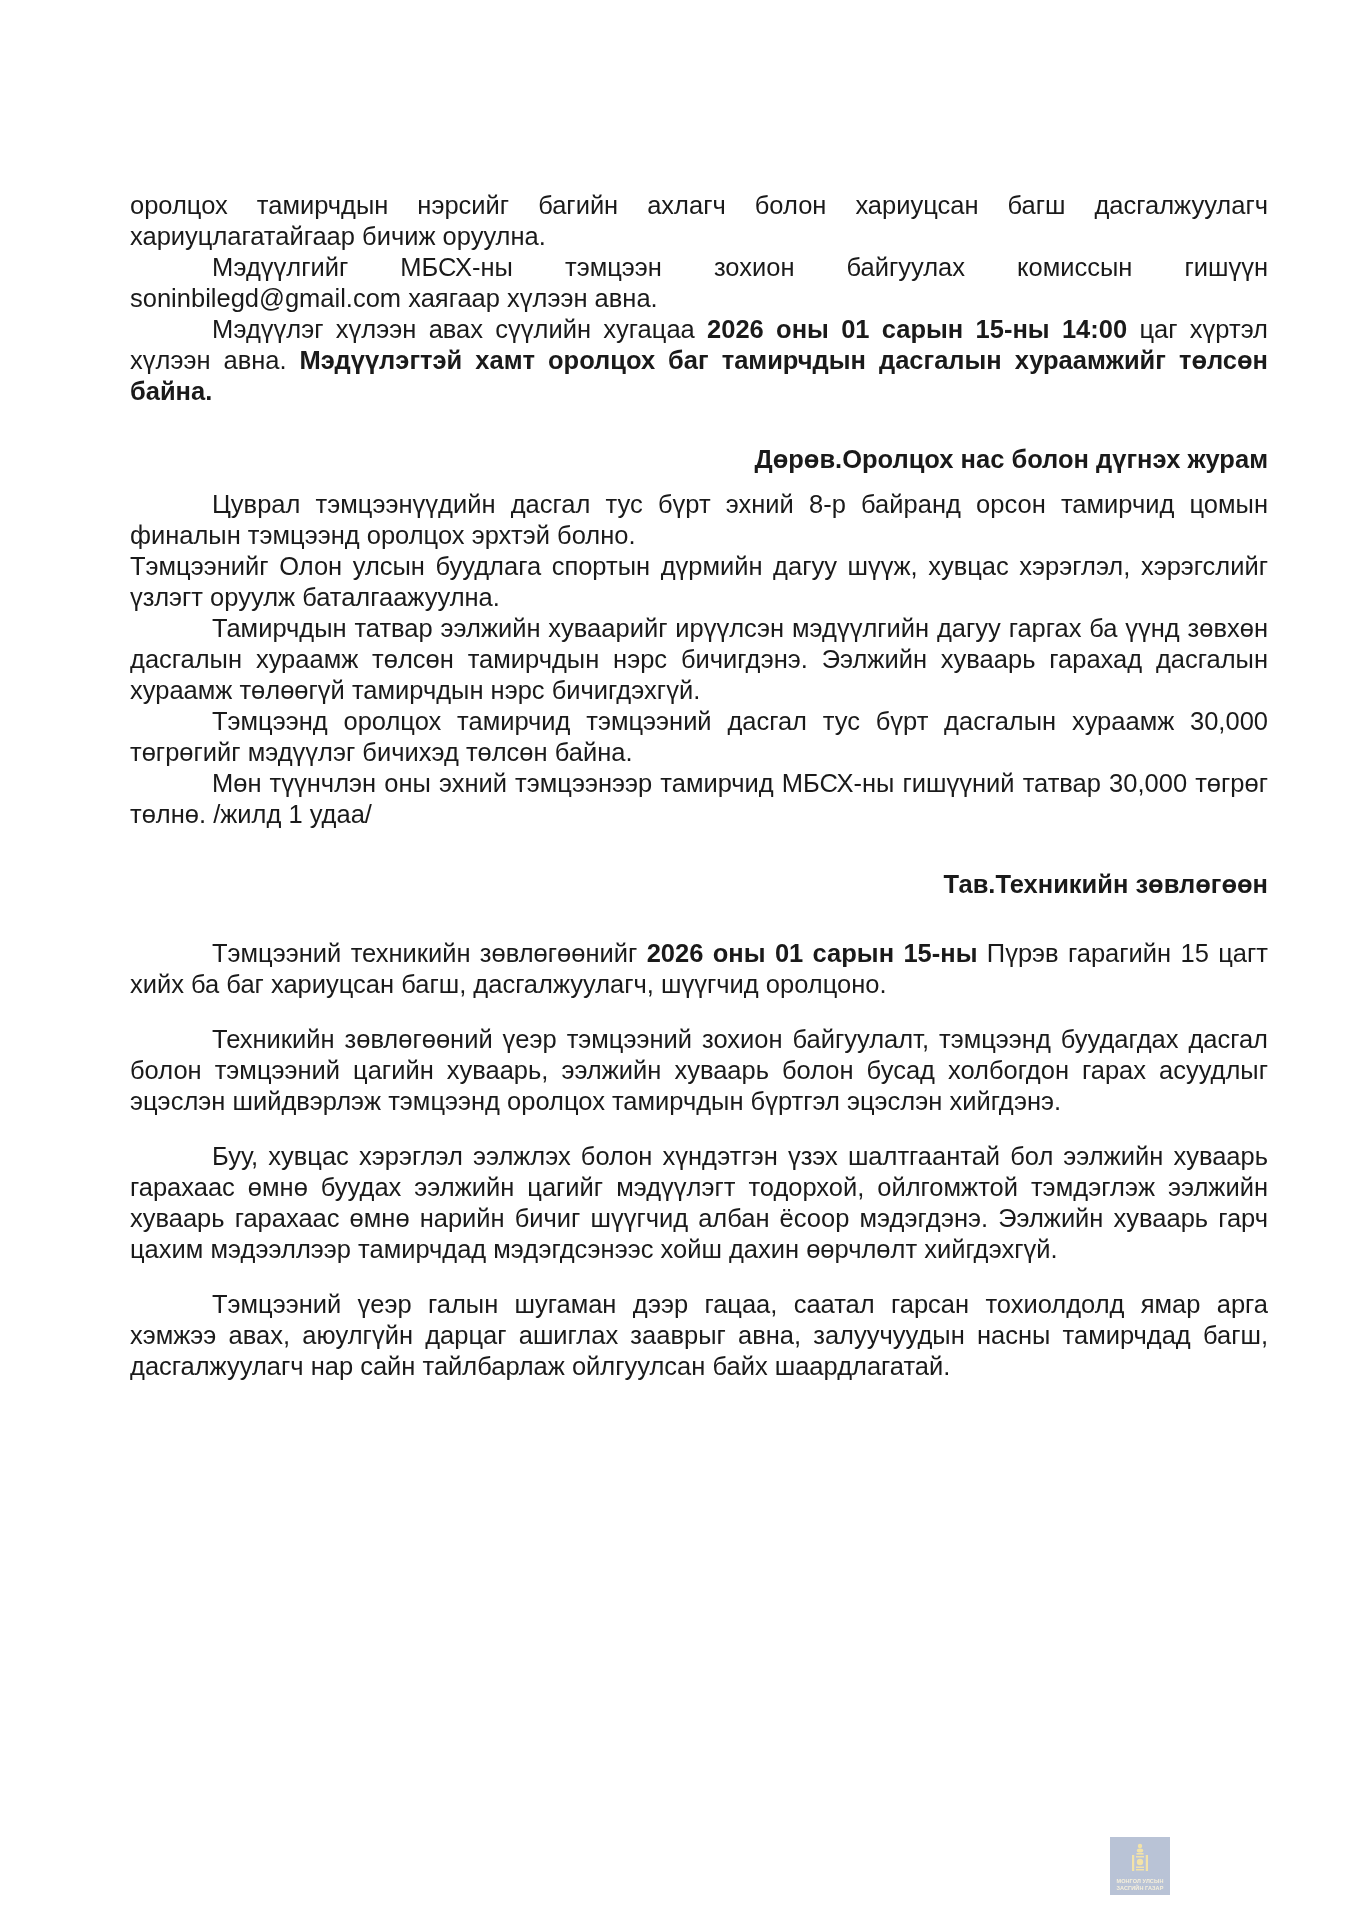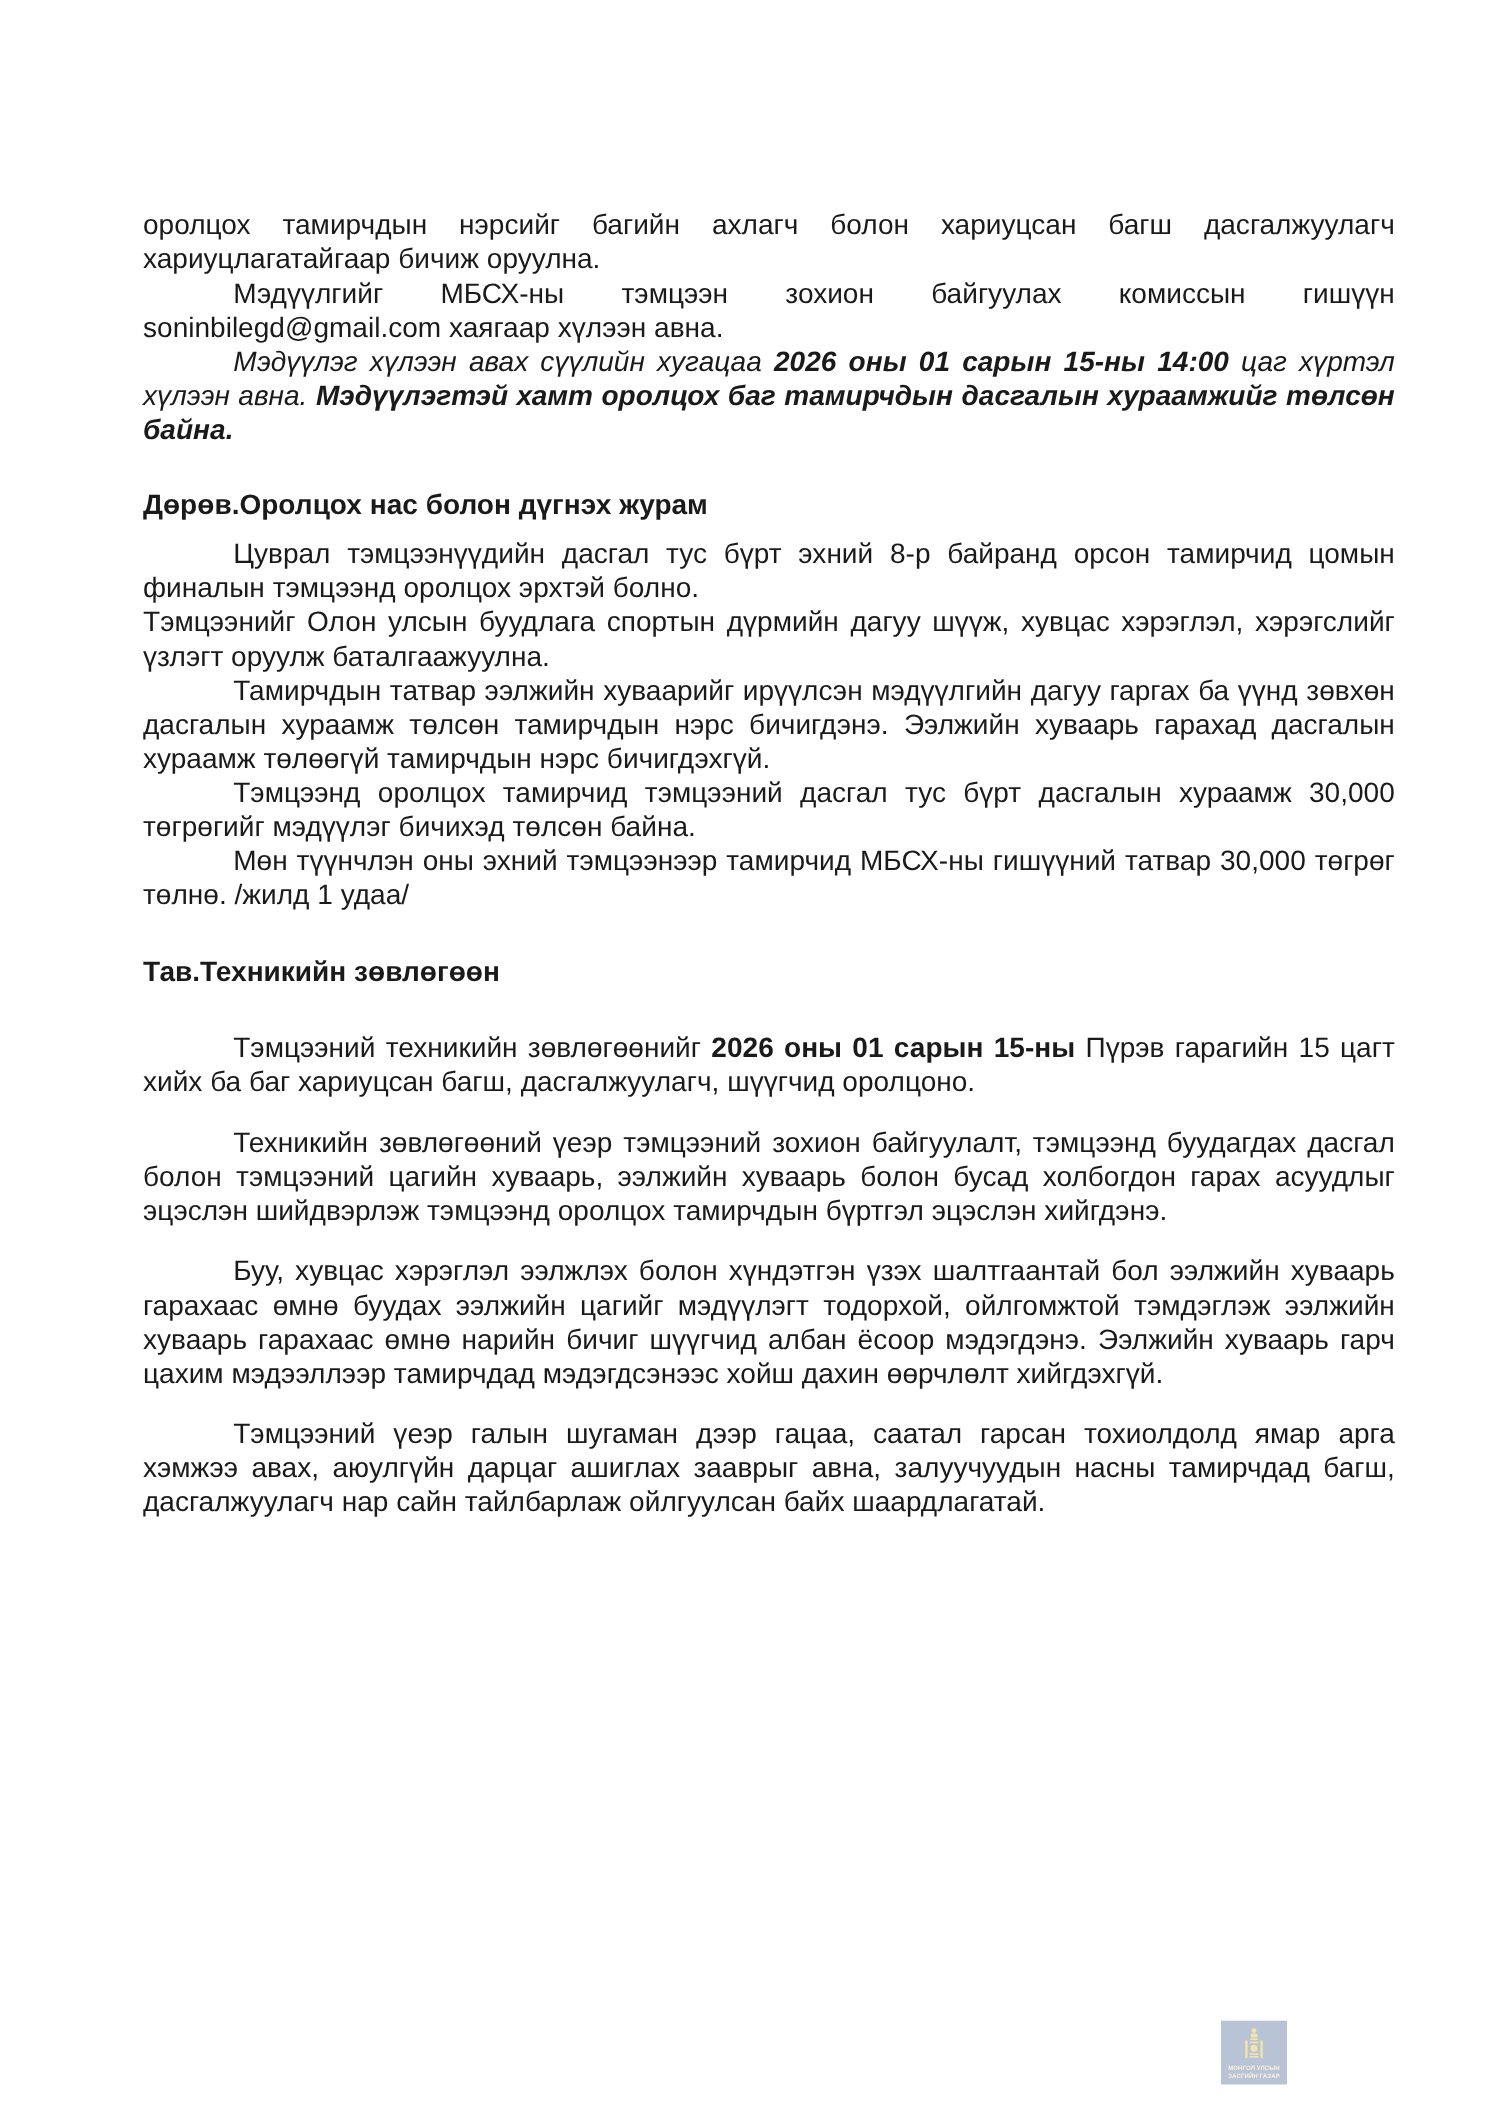"Мэдүүлэг хүлээн авах сүүлийн хугацаа" .p.last { font-style: italic -> none }
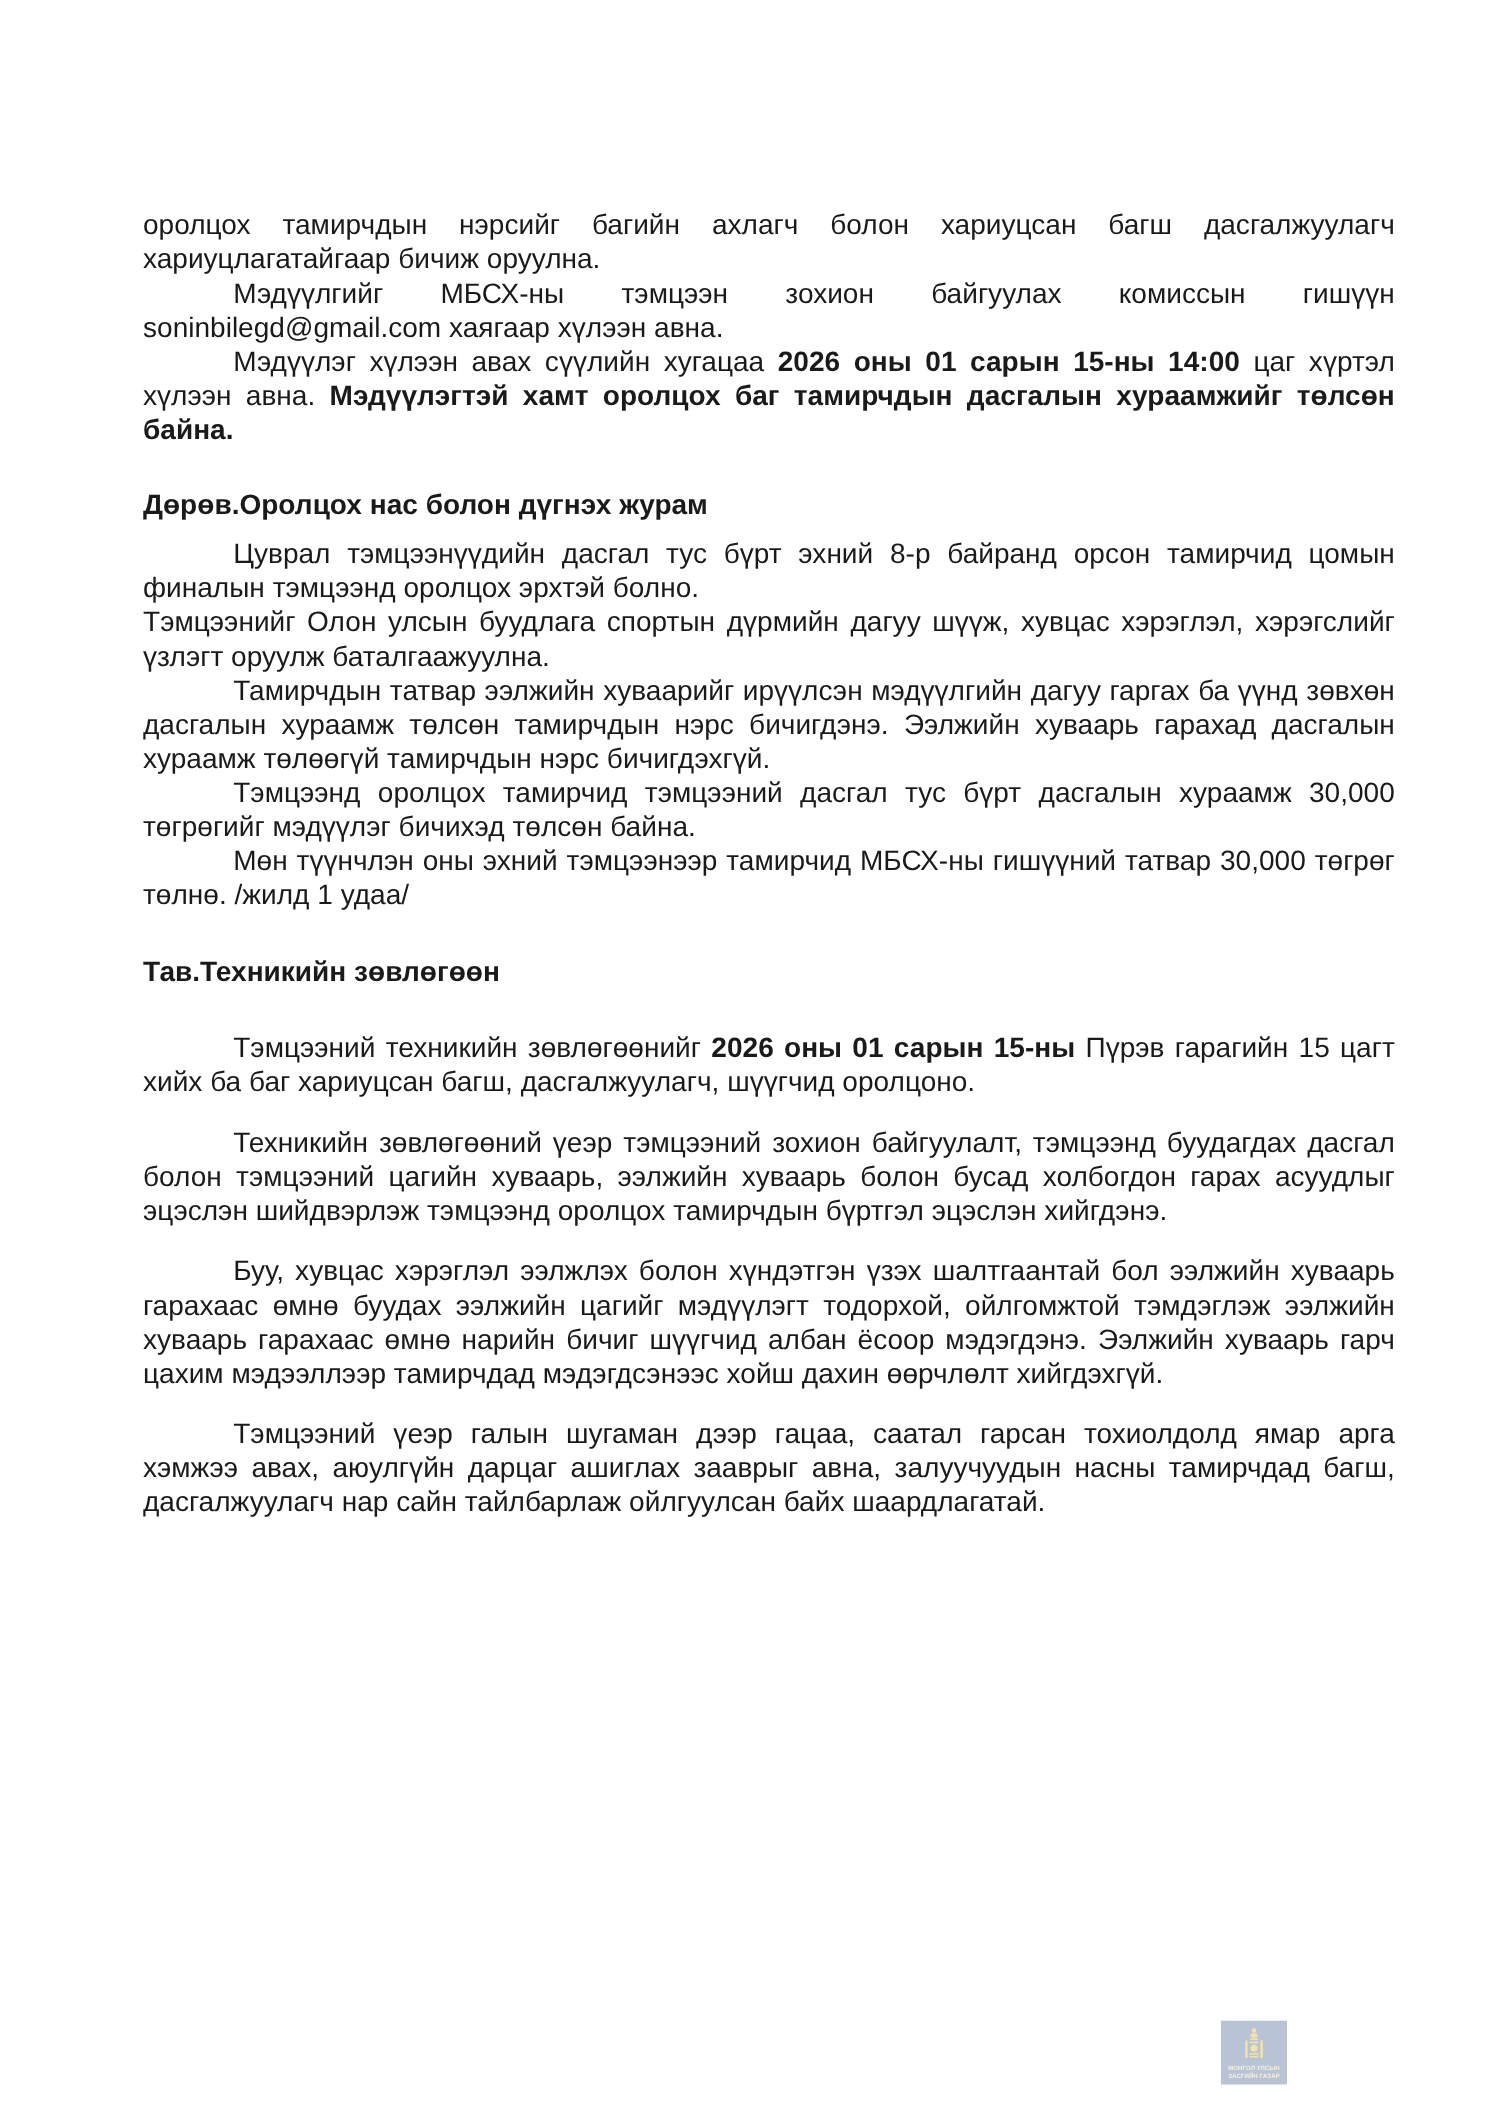"Дөрөв.Оролцох нас болон дүгнэх журам" .heading { text-align: left -> right }
